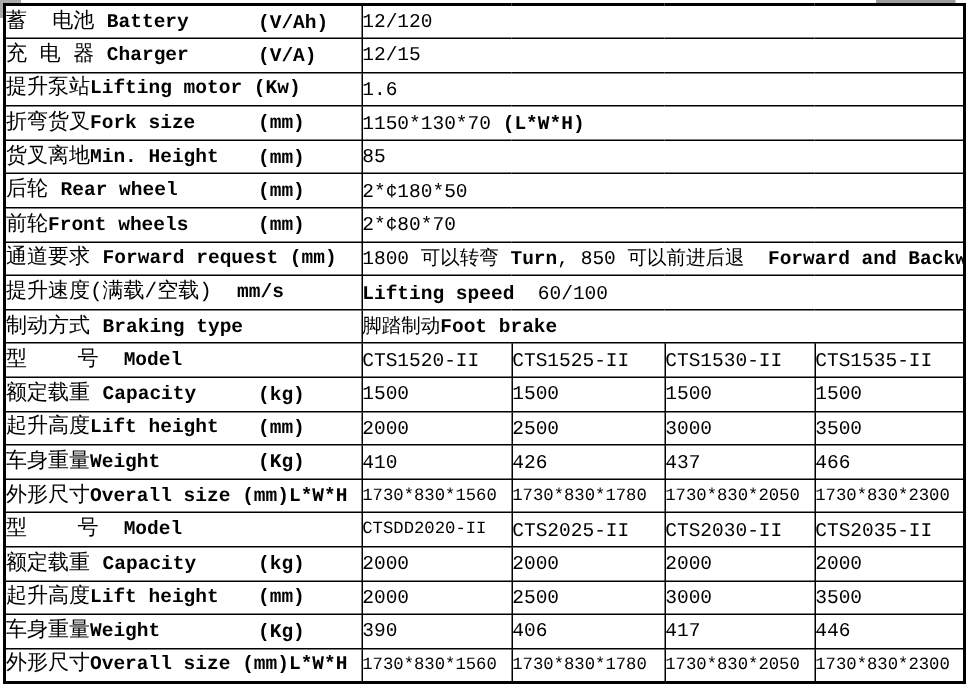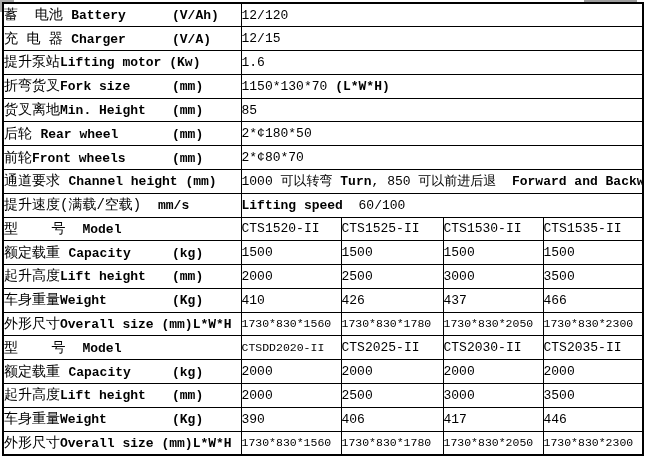"Channel height" span.en { text: Channel height -> Forward request }
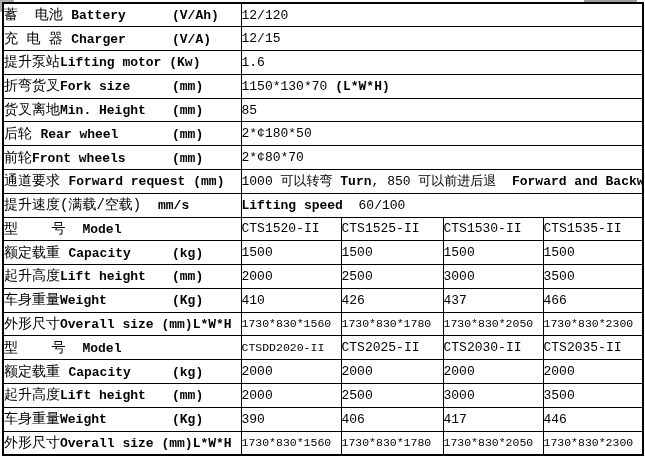"1000 可以转弯" span.r { text: 1000 -> 1800 }
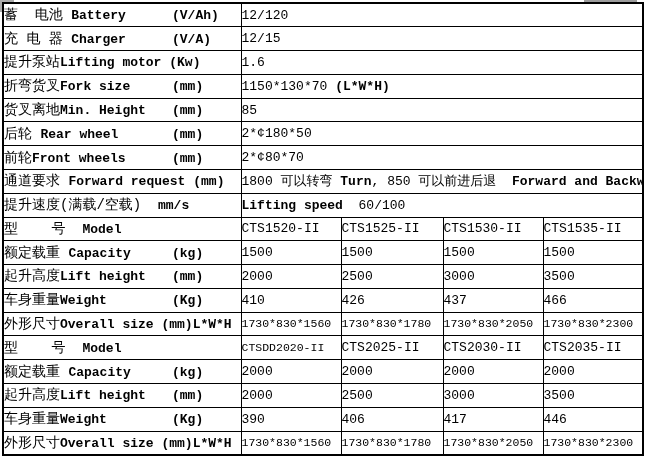"制动方式 Braking type" tr { html: none -> <tr> <td><span>制动方式 </span><span>Braking type</span></td> <td><span>脚踏制动</span><span>Foot brake</span></td> </tr> }
